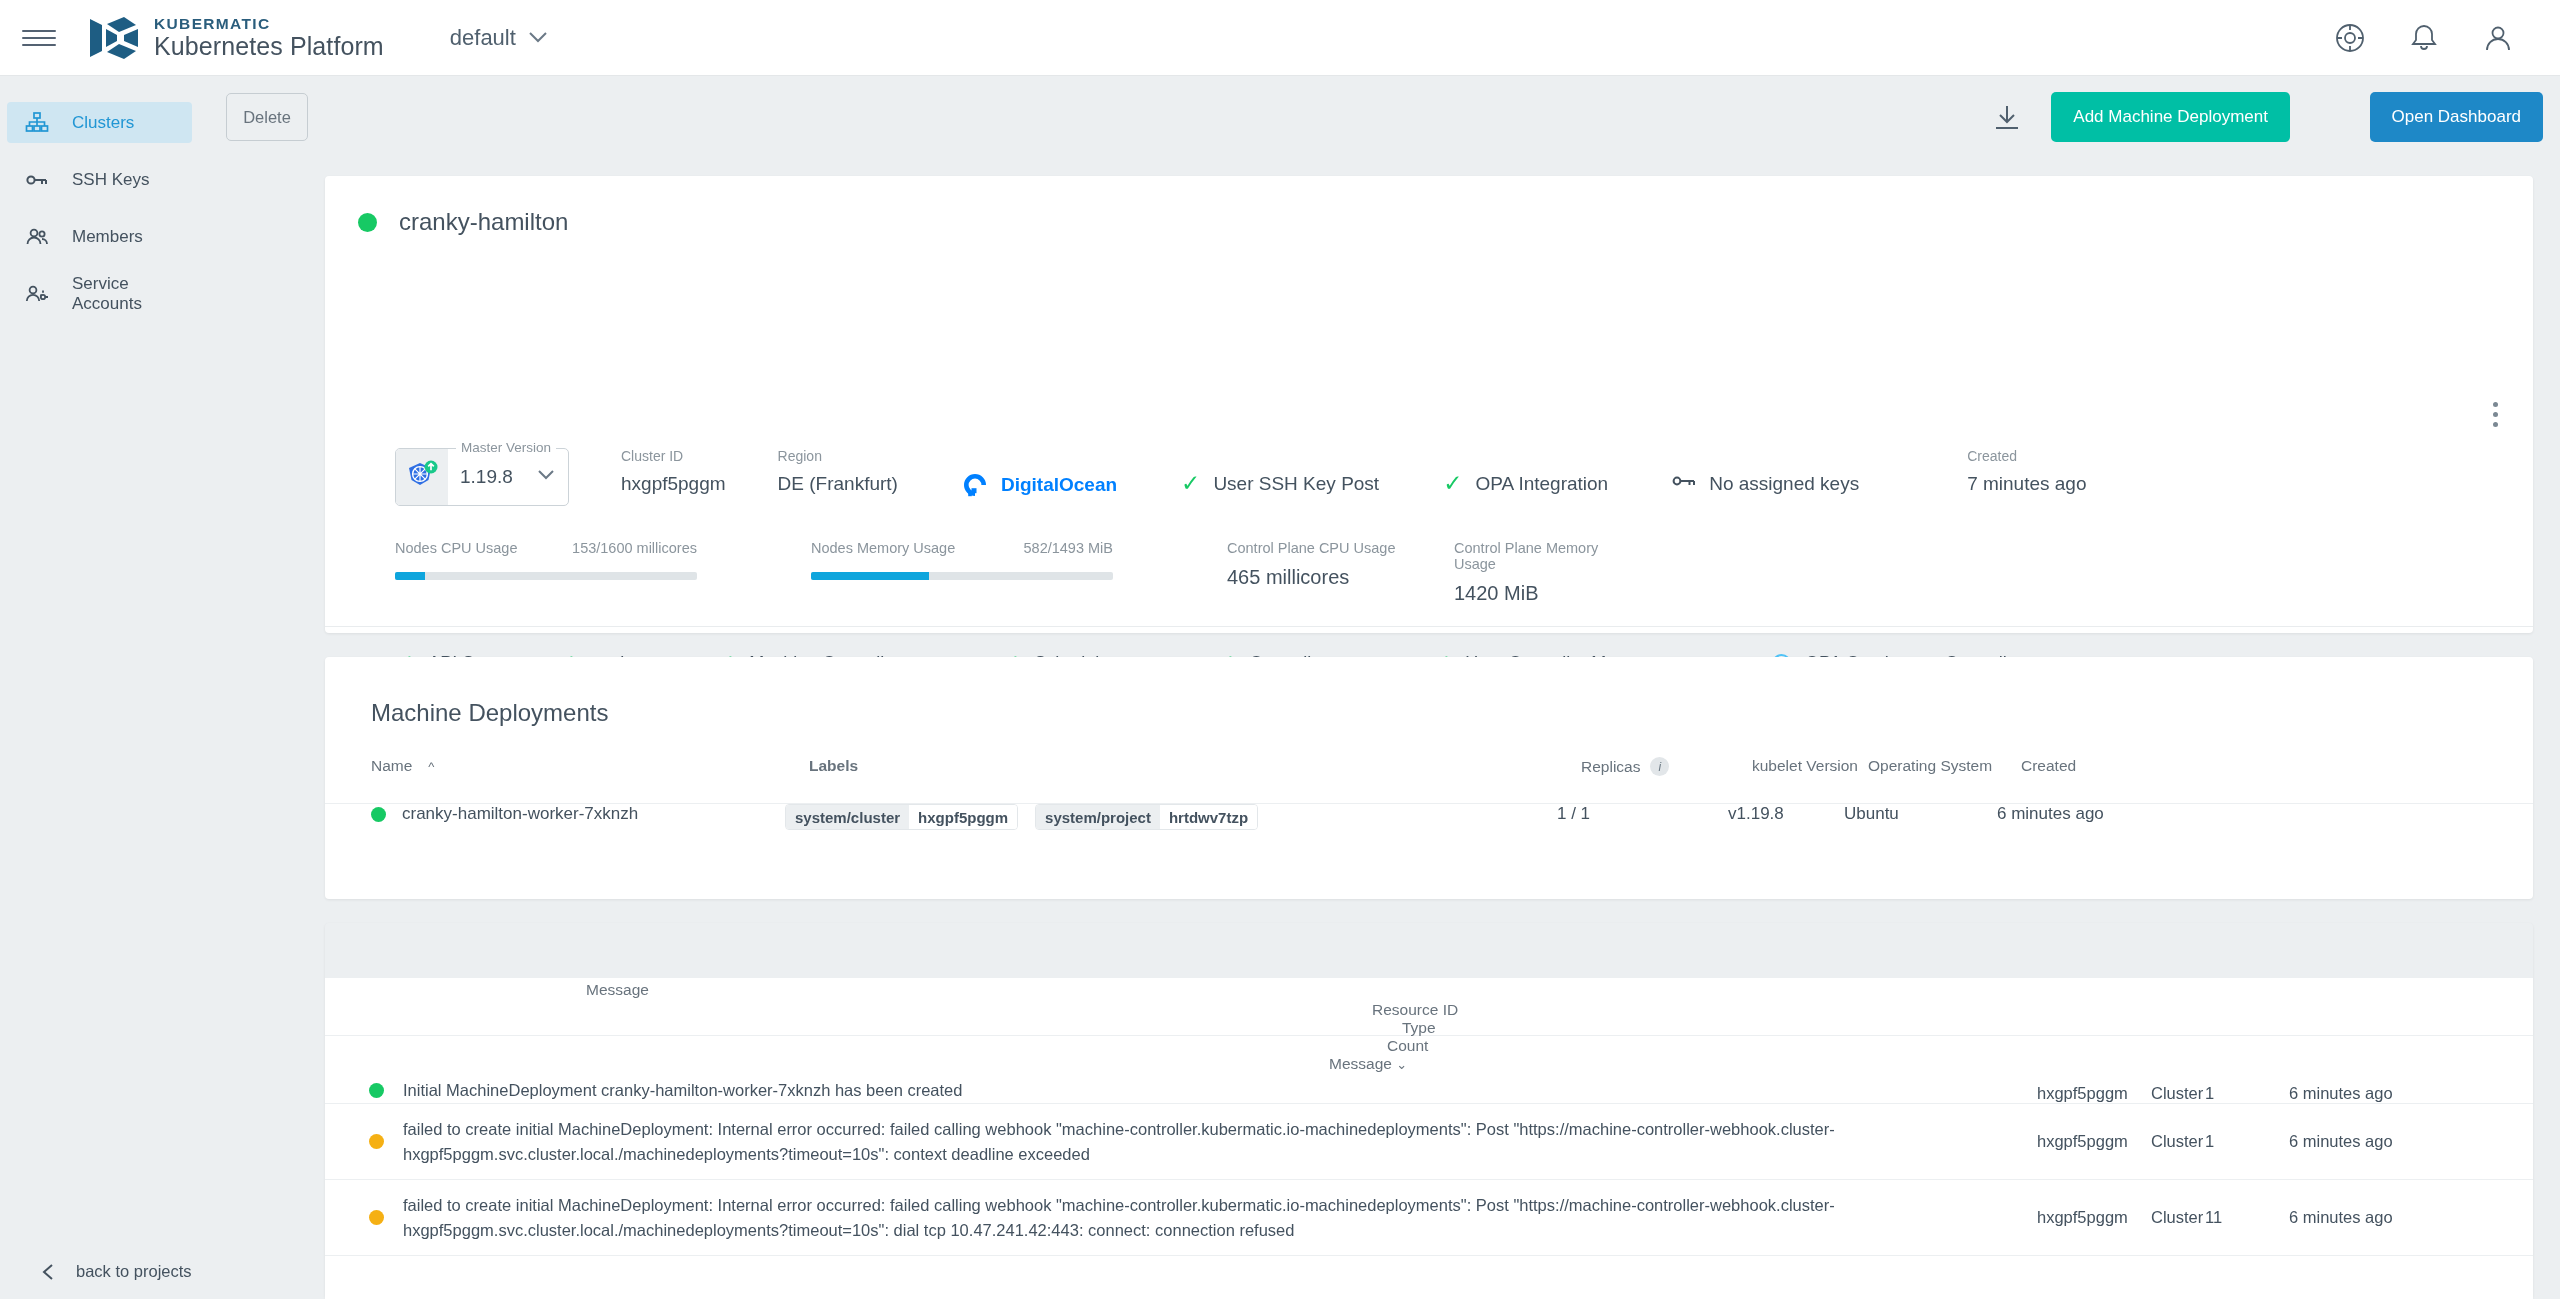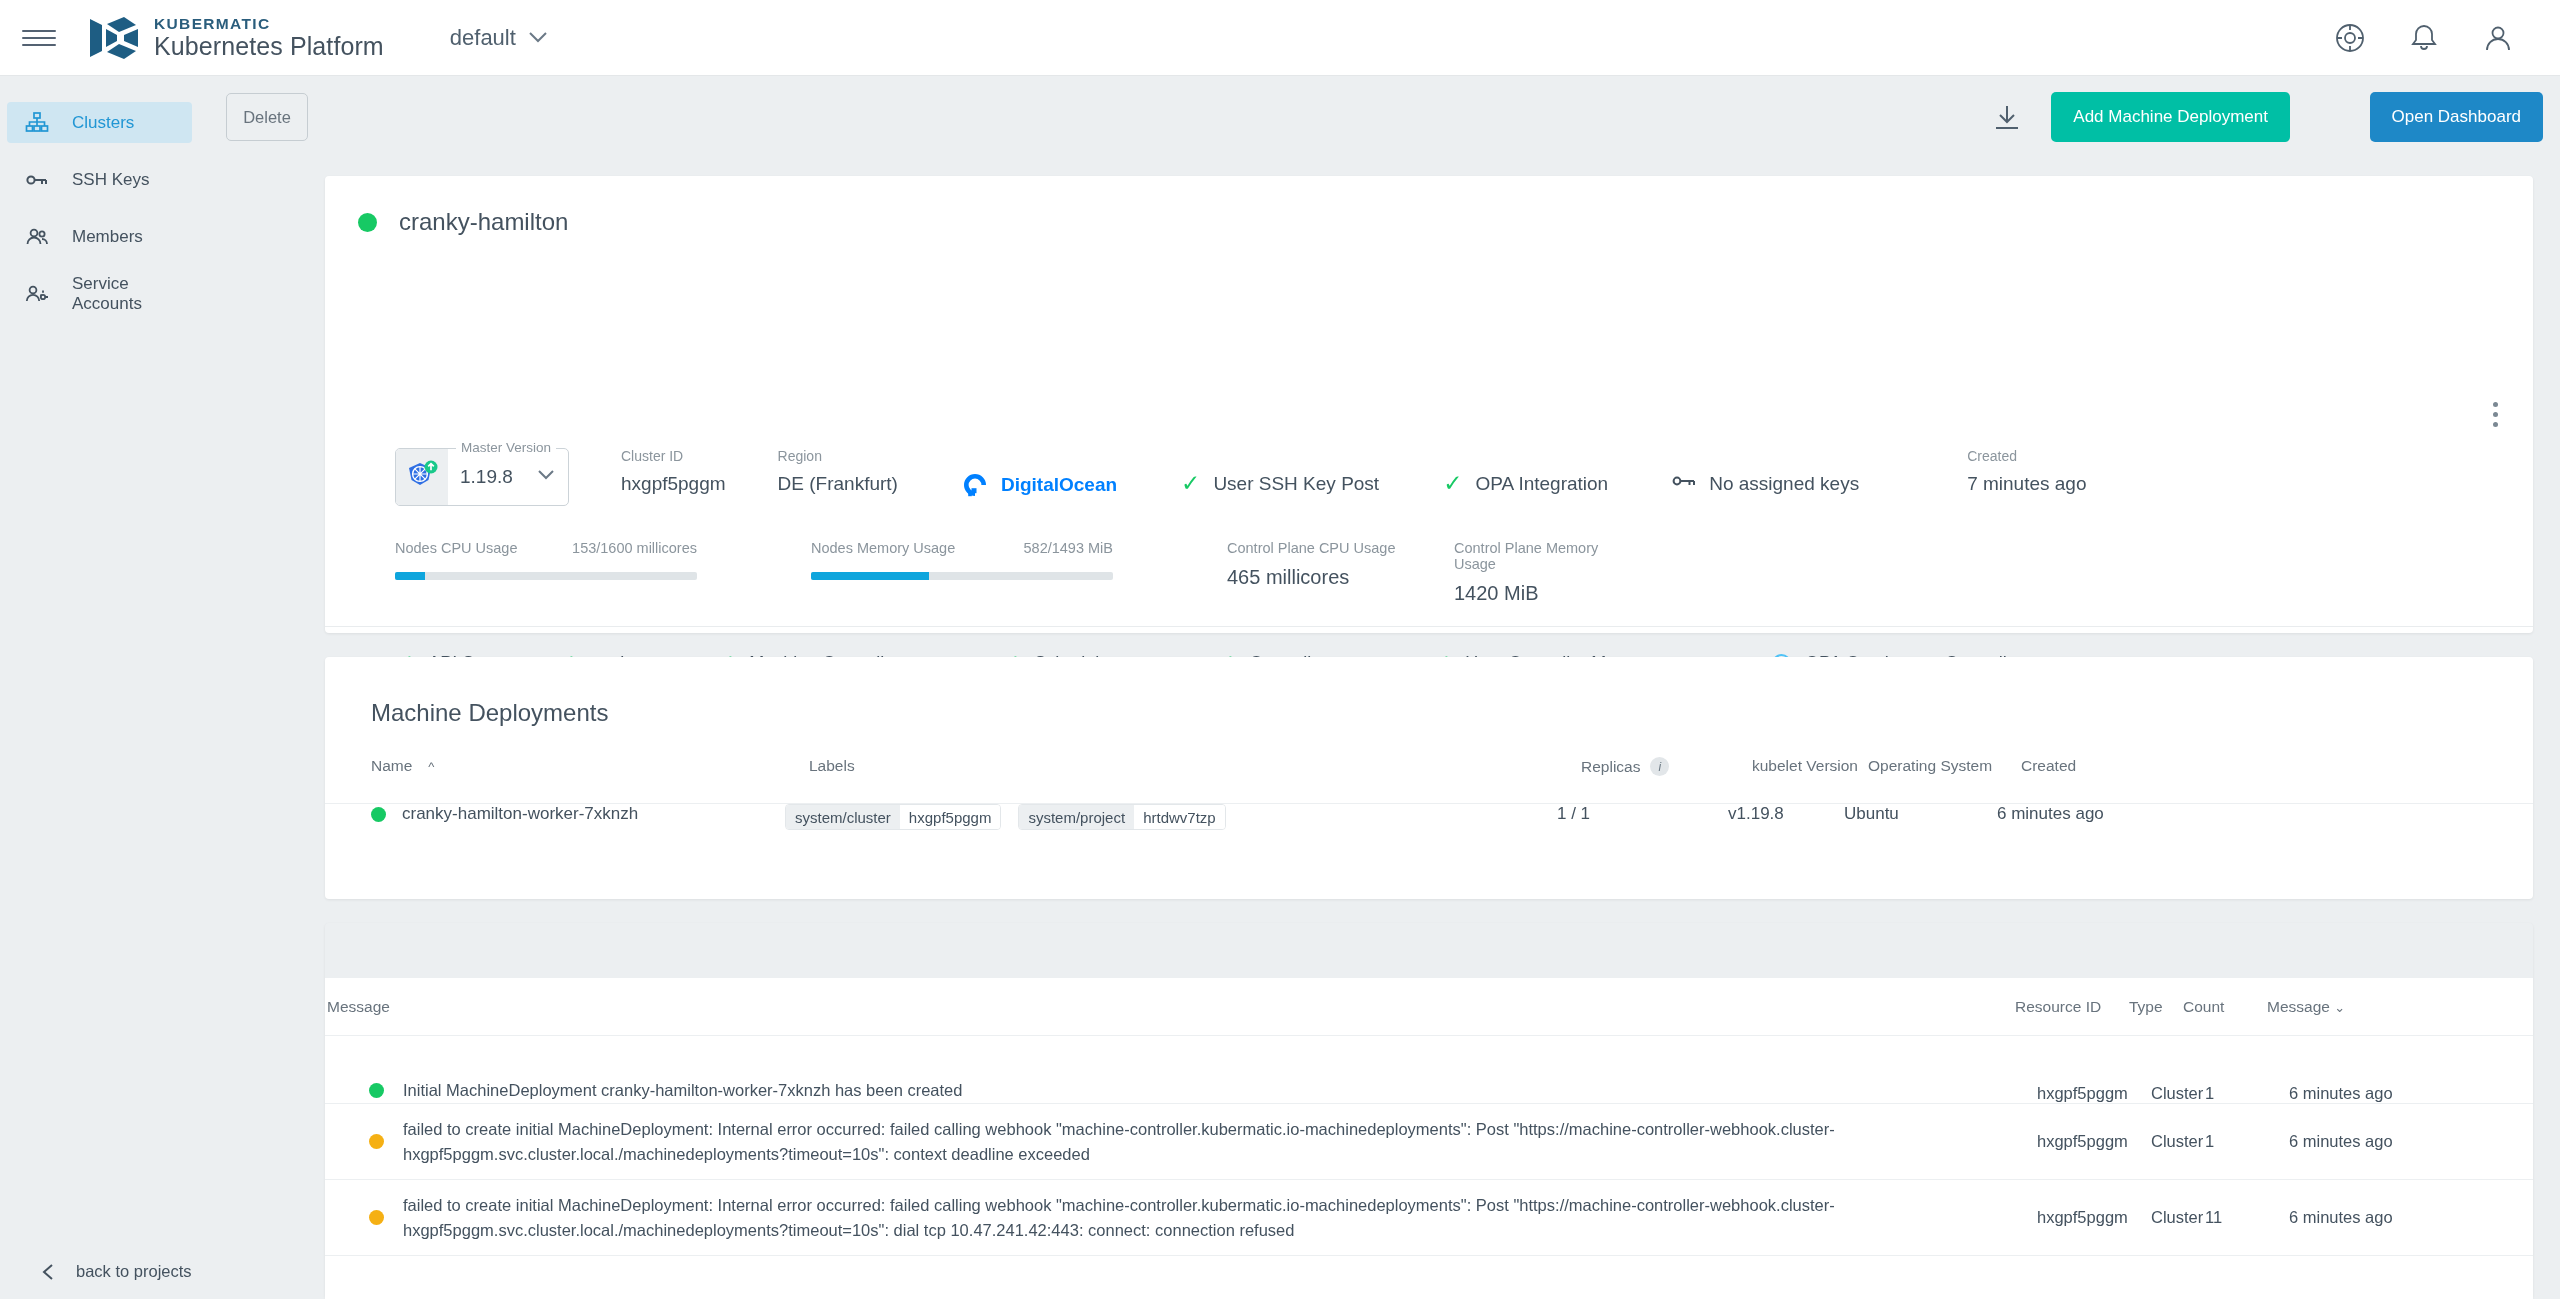"Labels" .c-labels { font-weight: none -> bold }
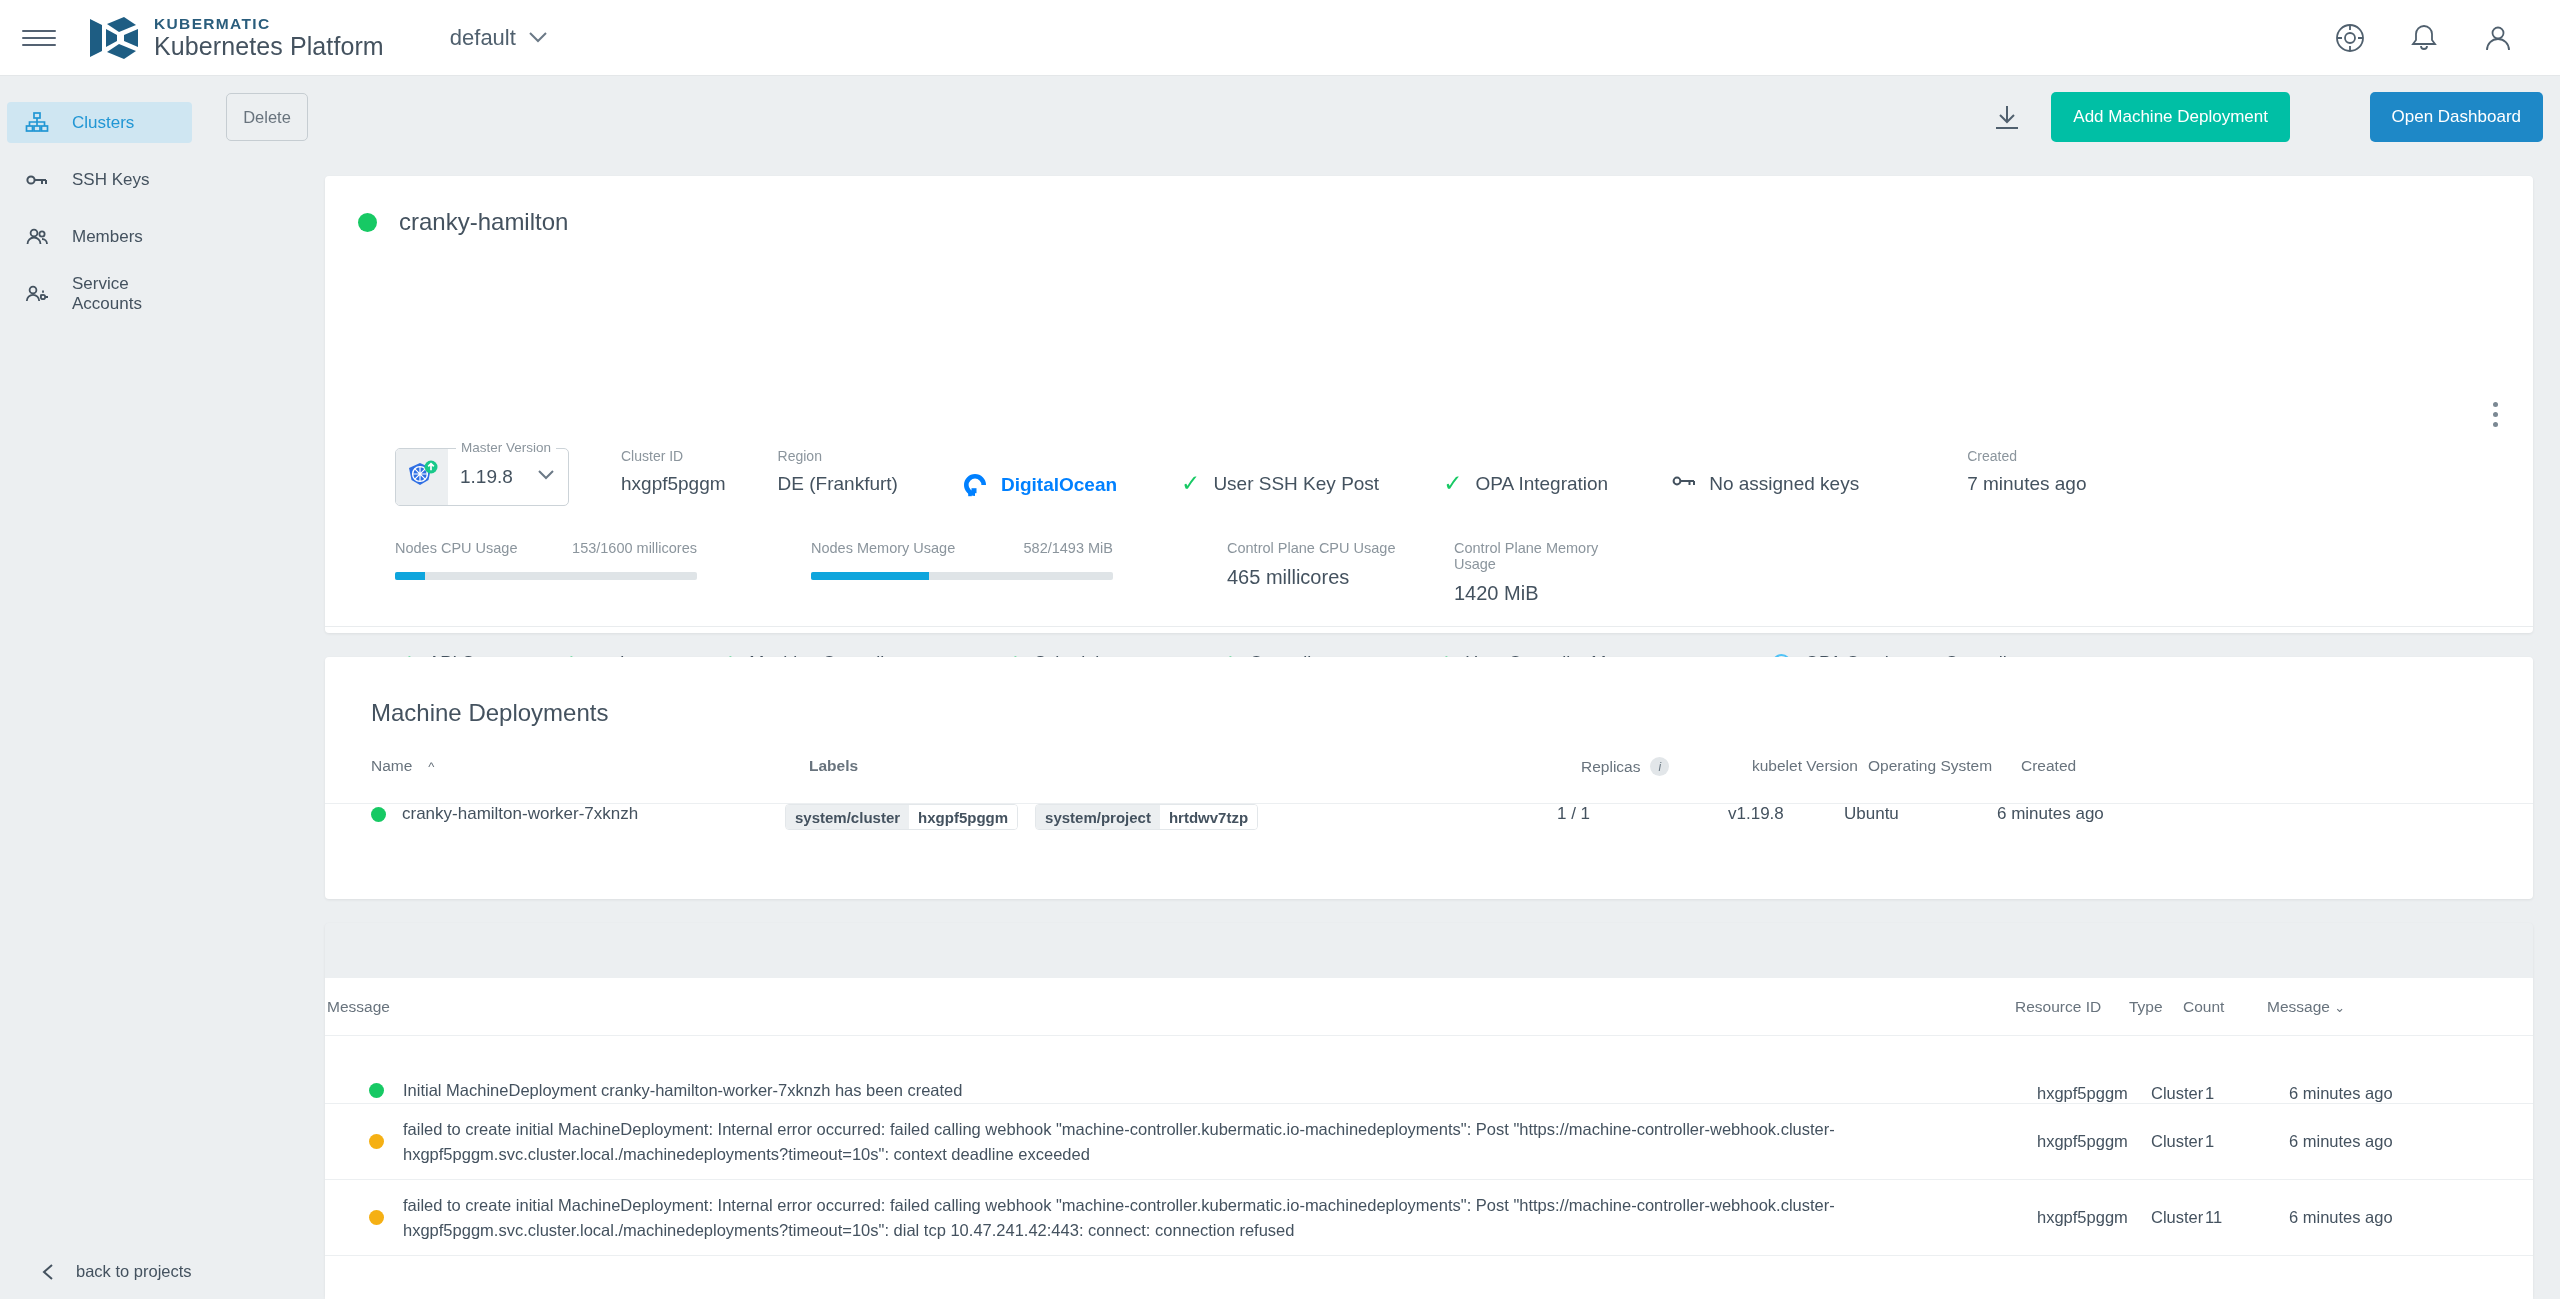"Message" .ev-head { flex-direction: none -> column }
